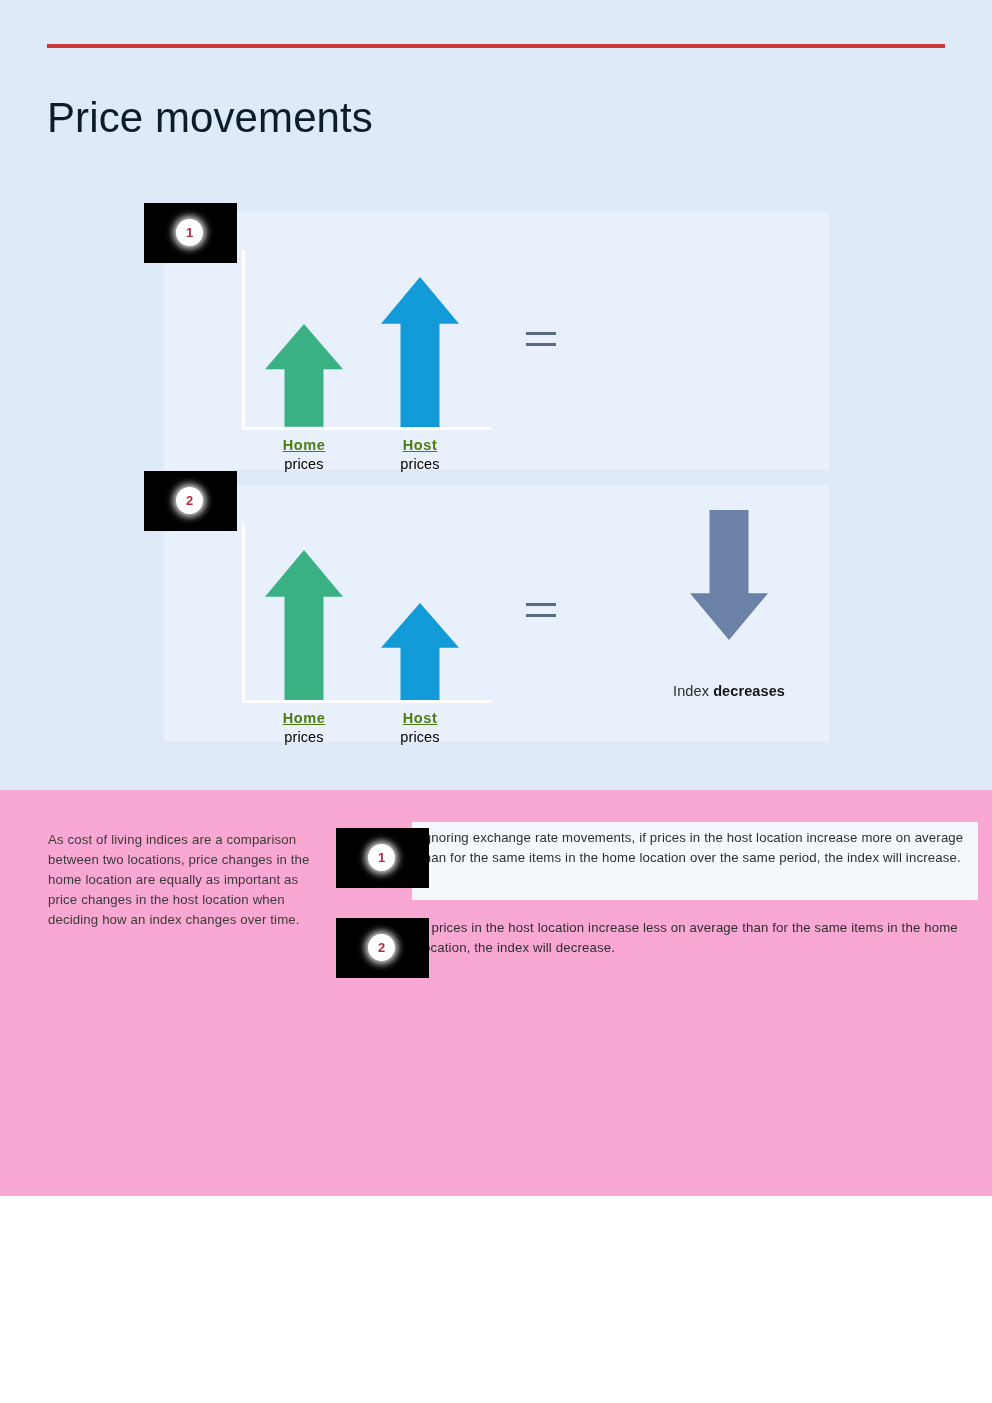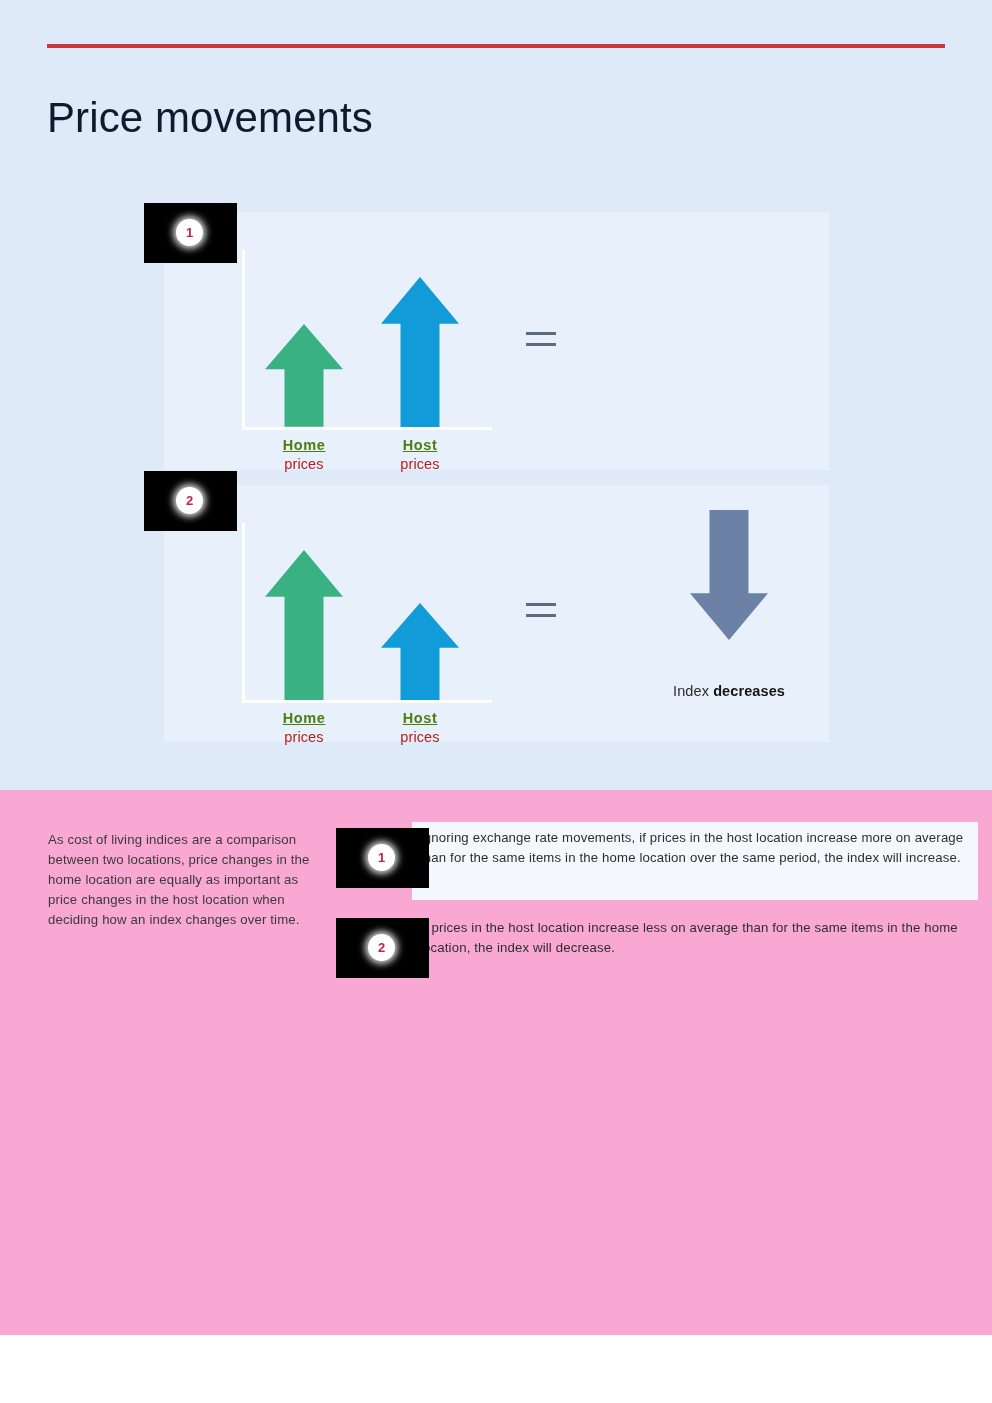"Price movements" .page { height: 1335px -> 1196px }
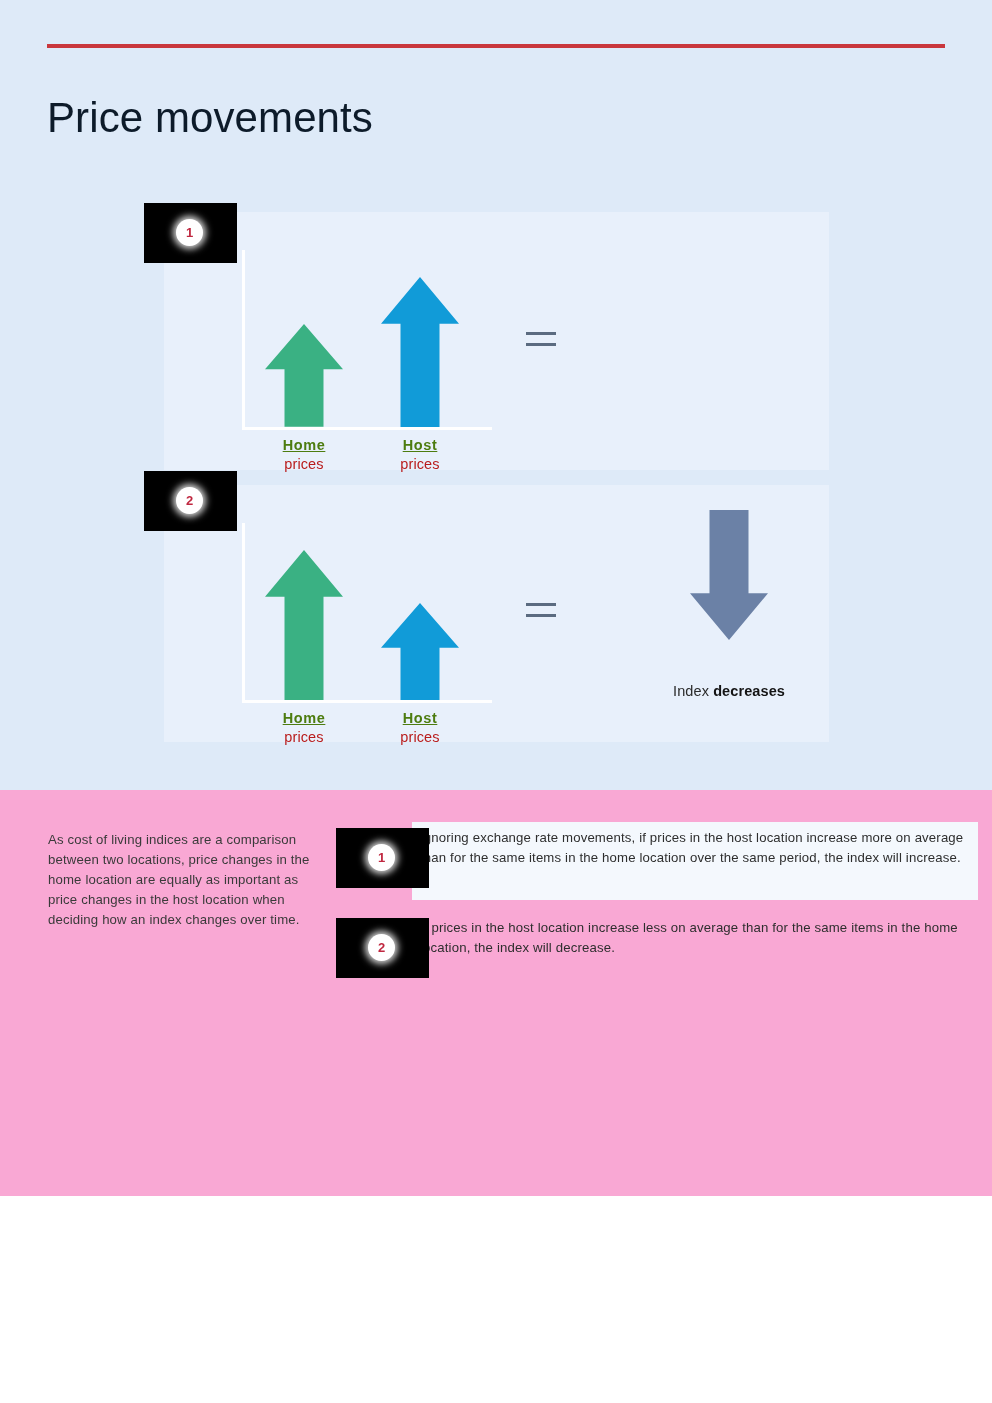"prices" .lbl-weak { color: #b91c1c -> #000000 }
